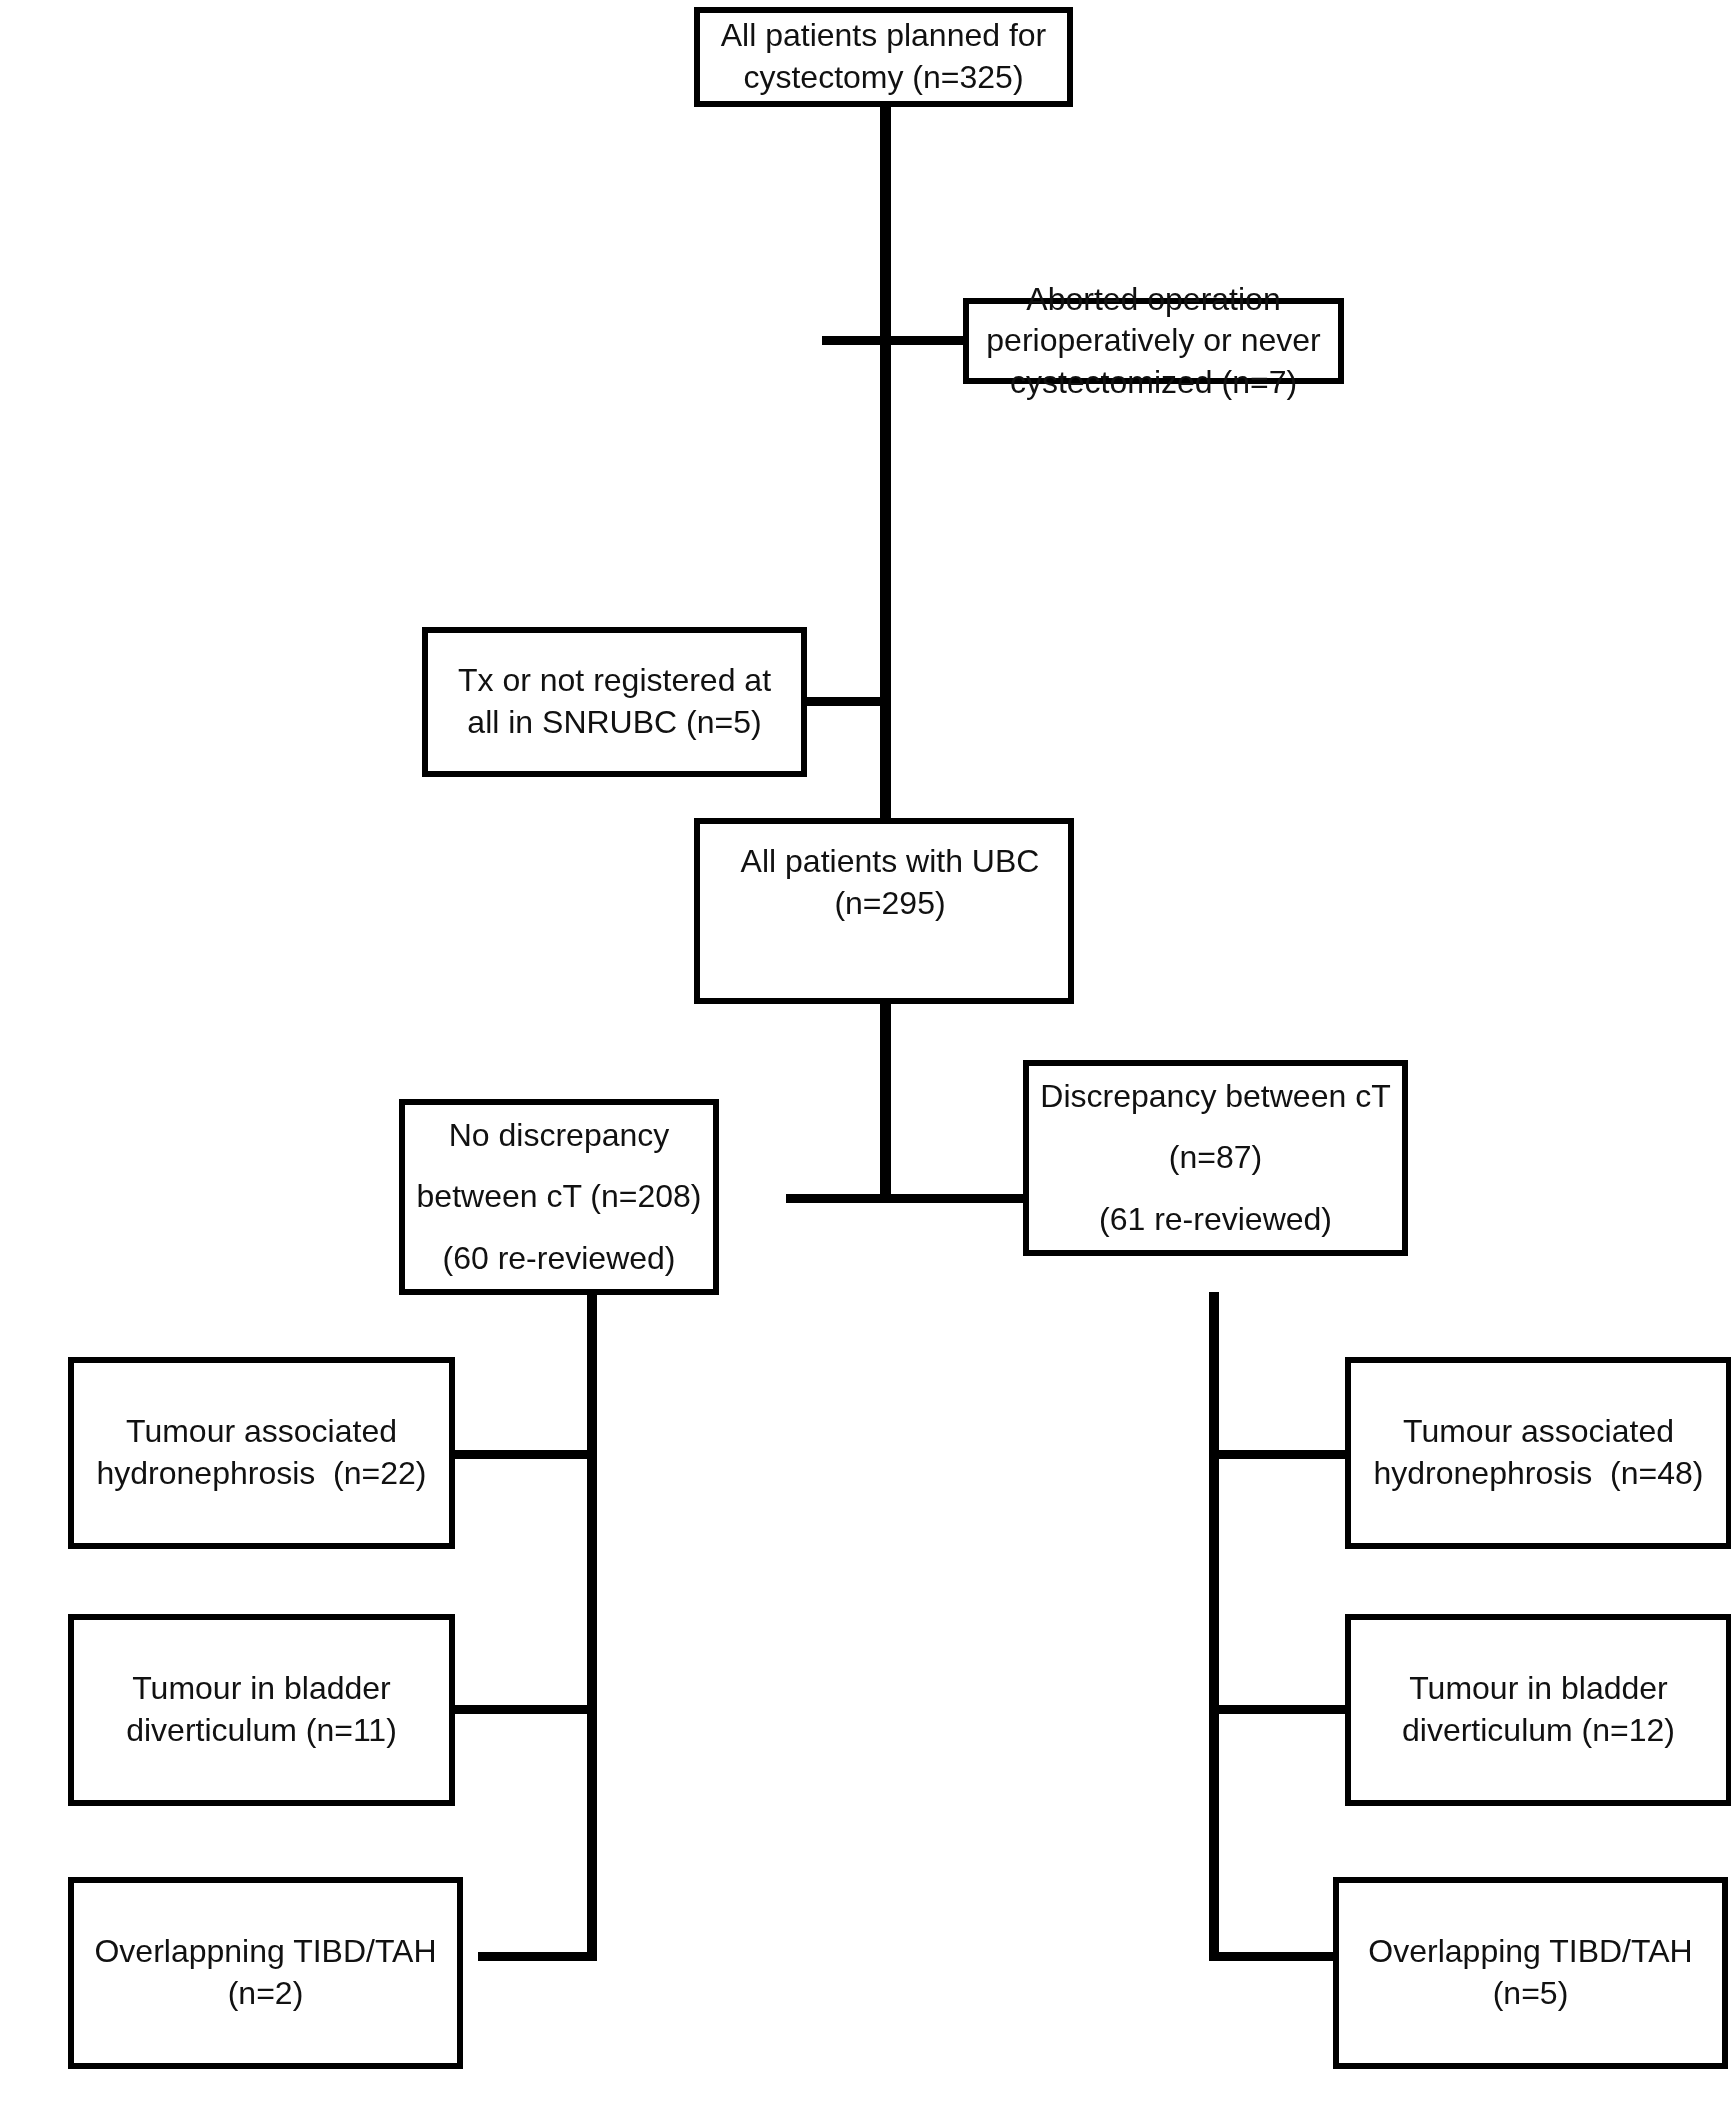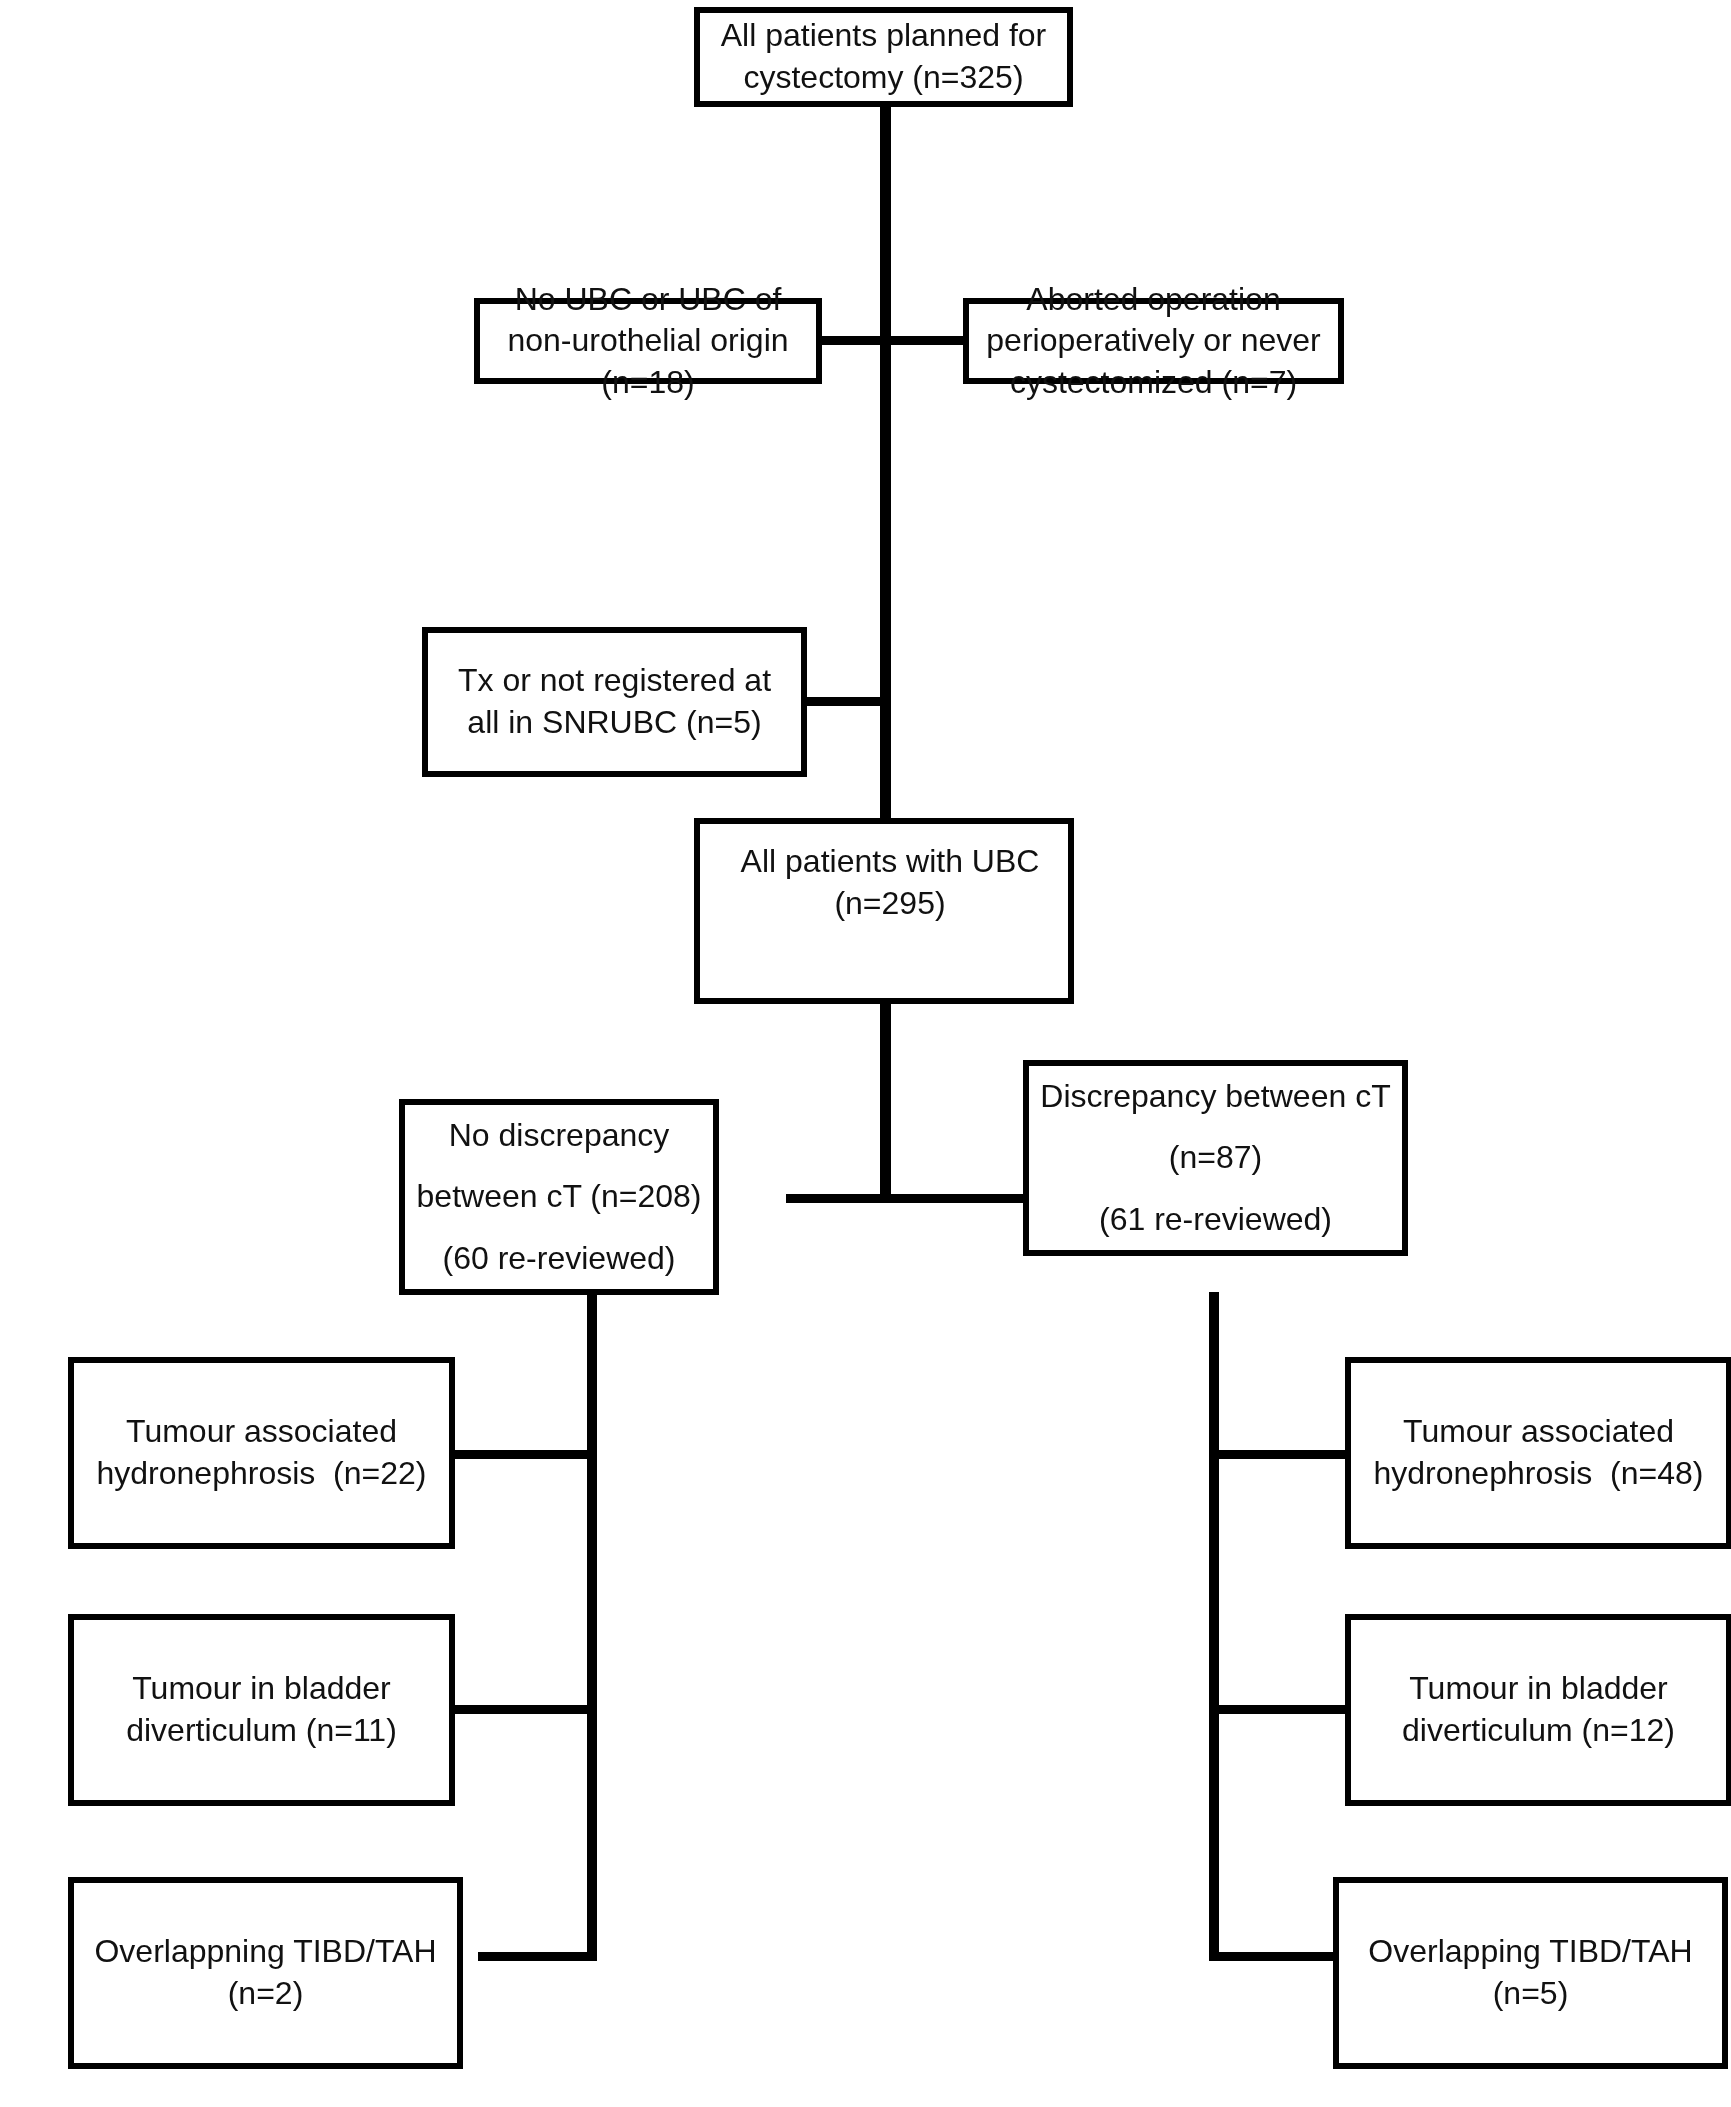"No UBC or UBC of" div.node { html: <div> <span>No UBC or UBC of non-urothelial origin (n=18)</span> </div> -> none }
